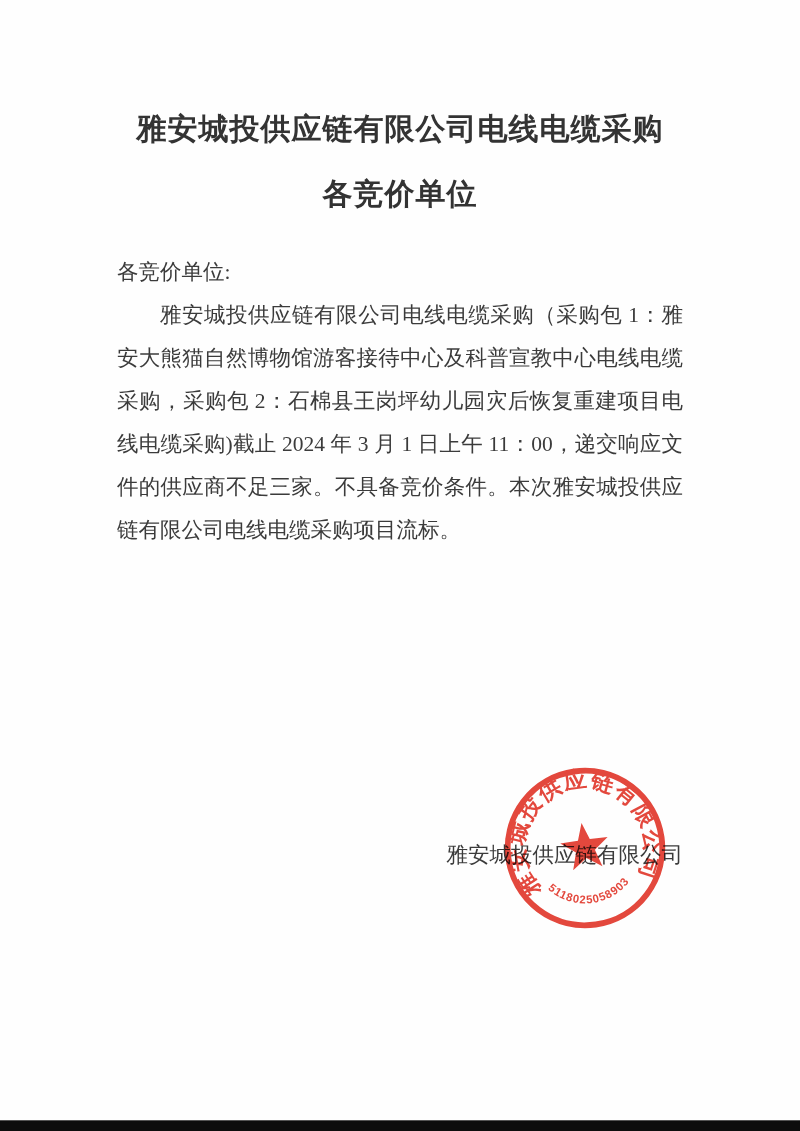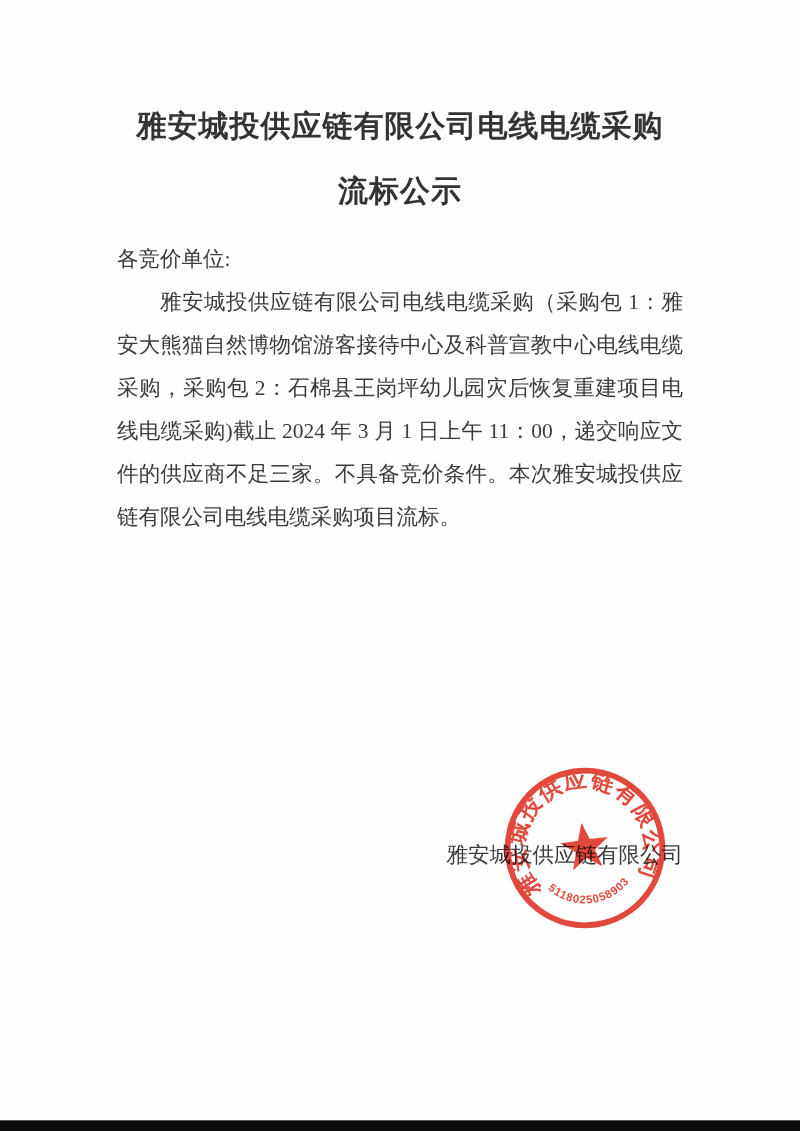"雅安城投供应链有限公司电线电缆采购" .doc-title { font-family: Liberation Mono, monospace -> Liberation Sans, sans-serif }
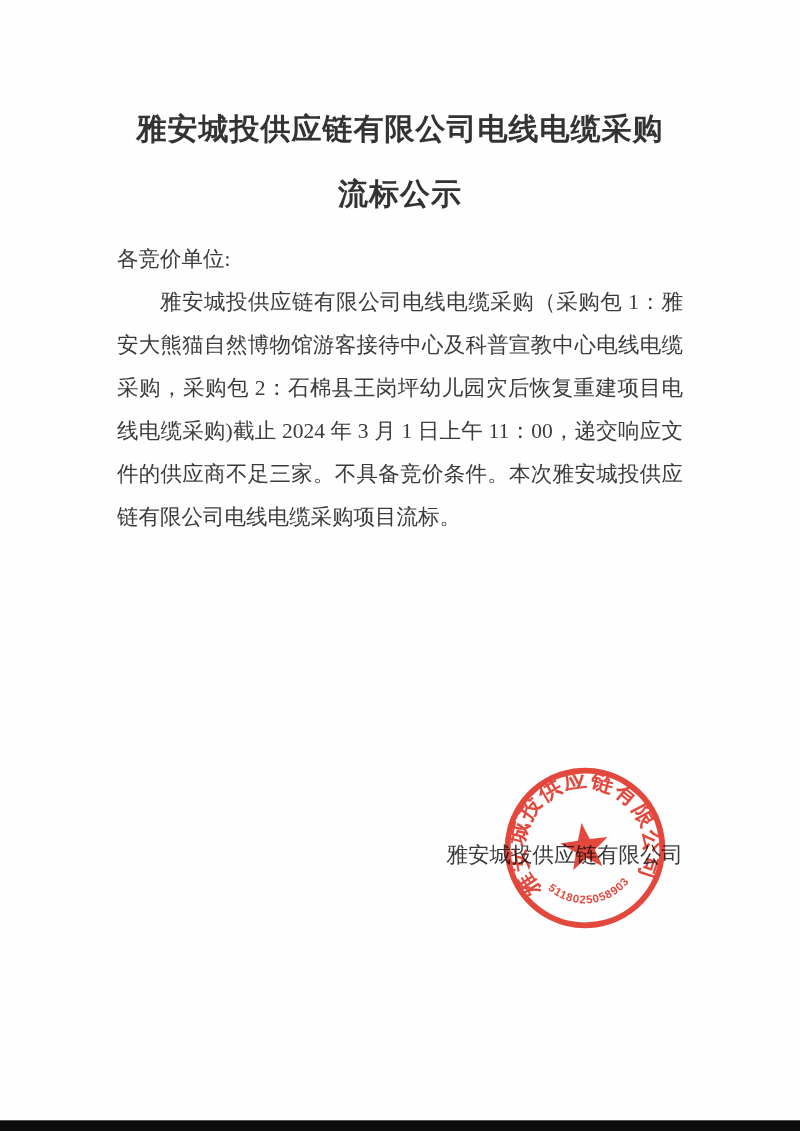"流标公示" div.t-line { text: 流标公示 -> 各竞价单位 }
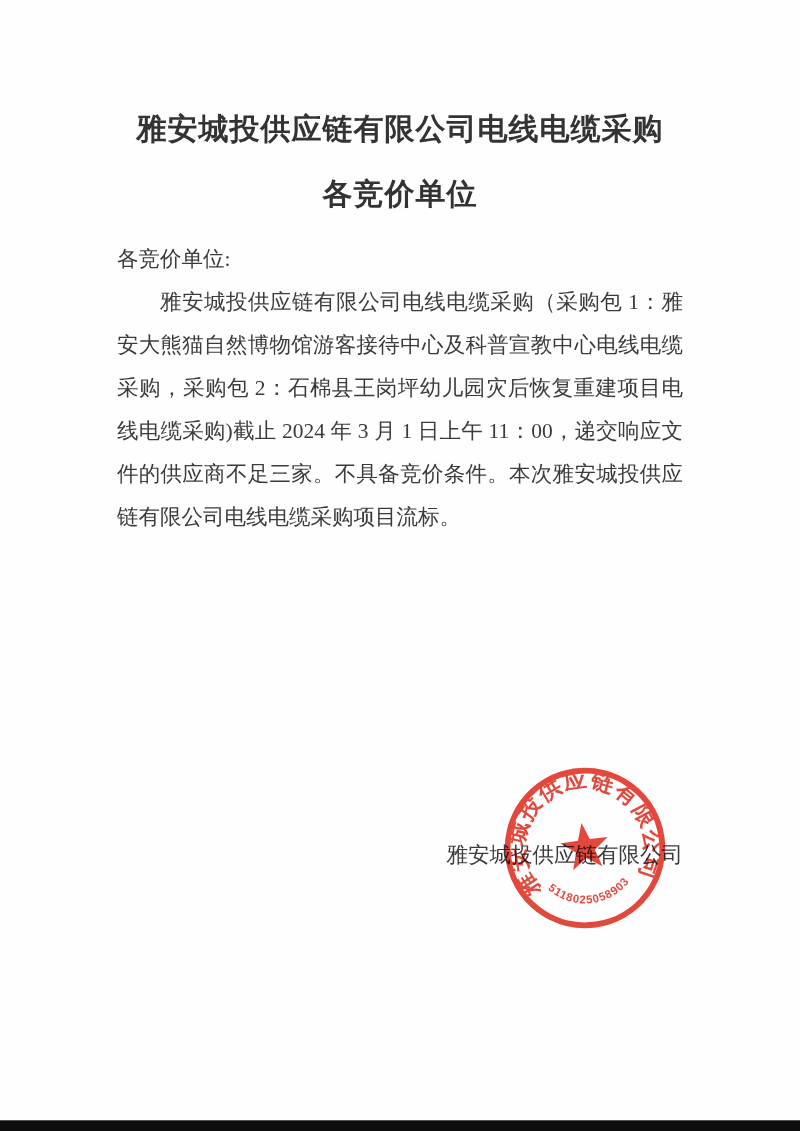"各竞价单位:" .body-text { top: 238px -> 251px }
